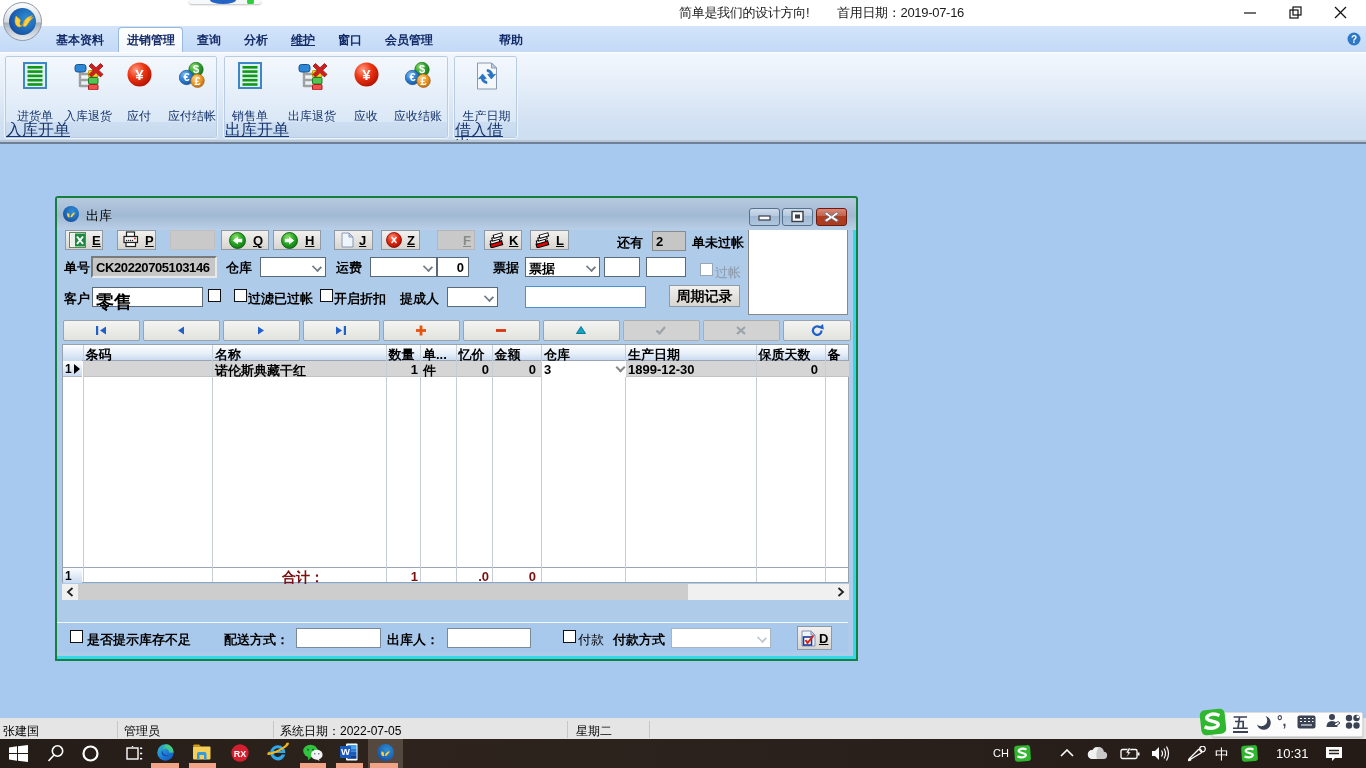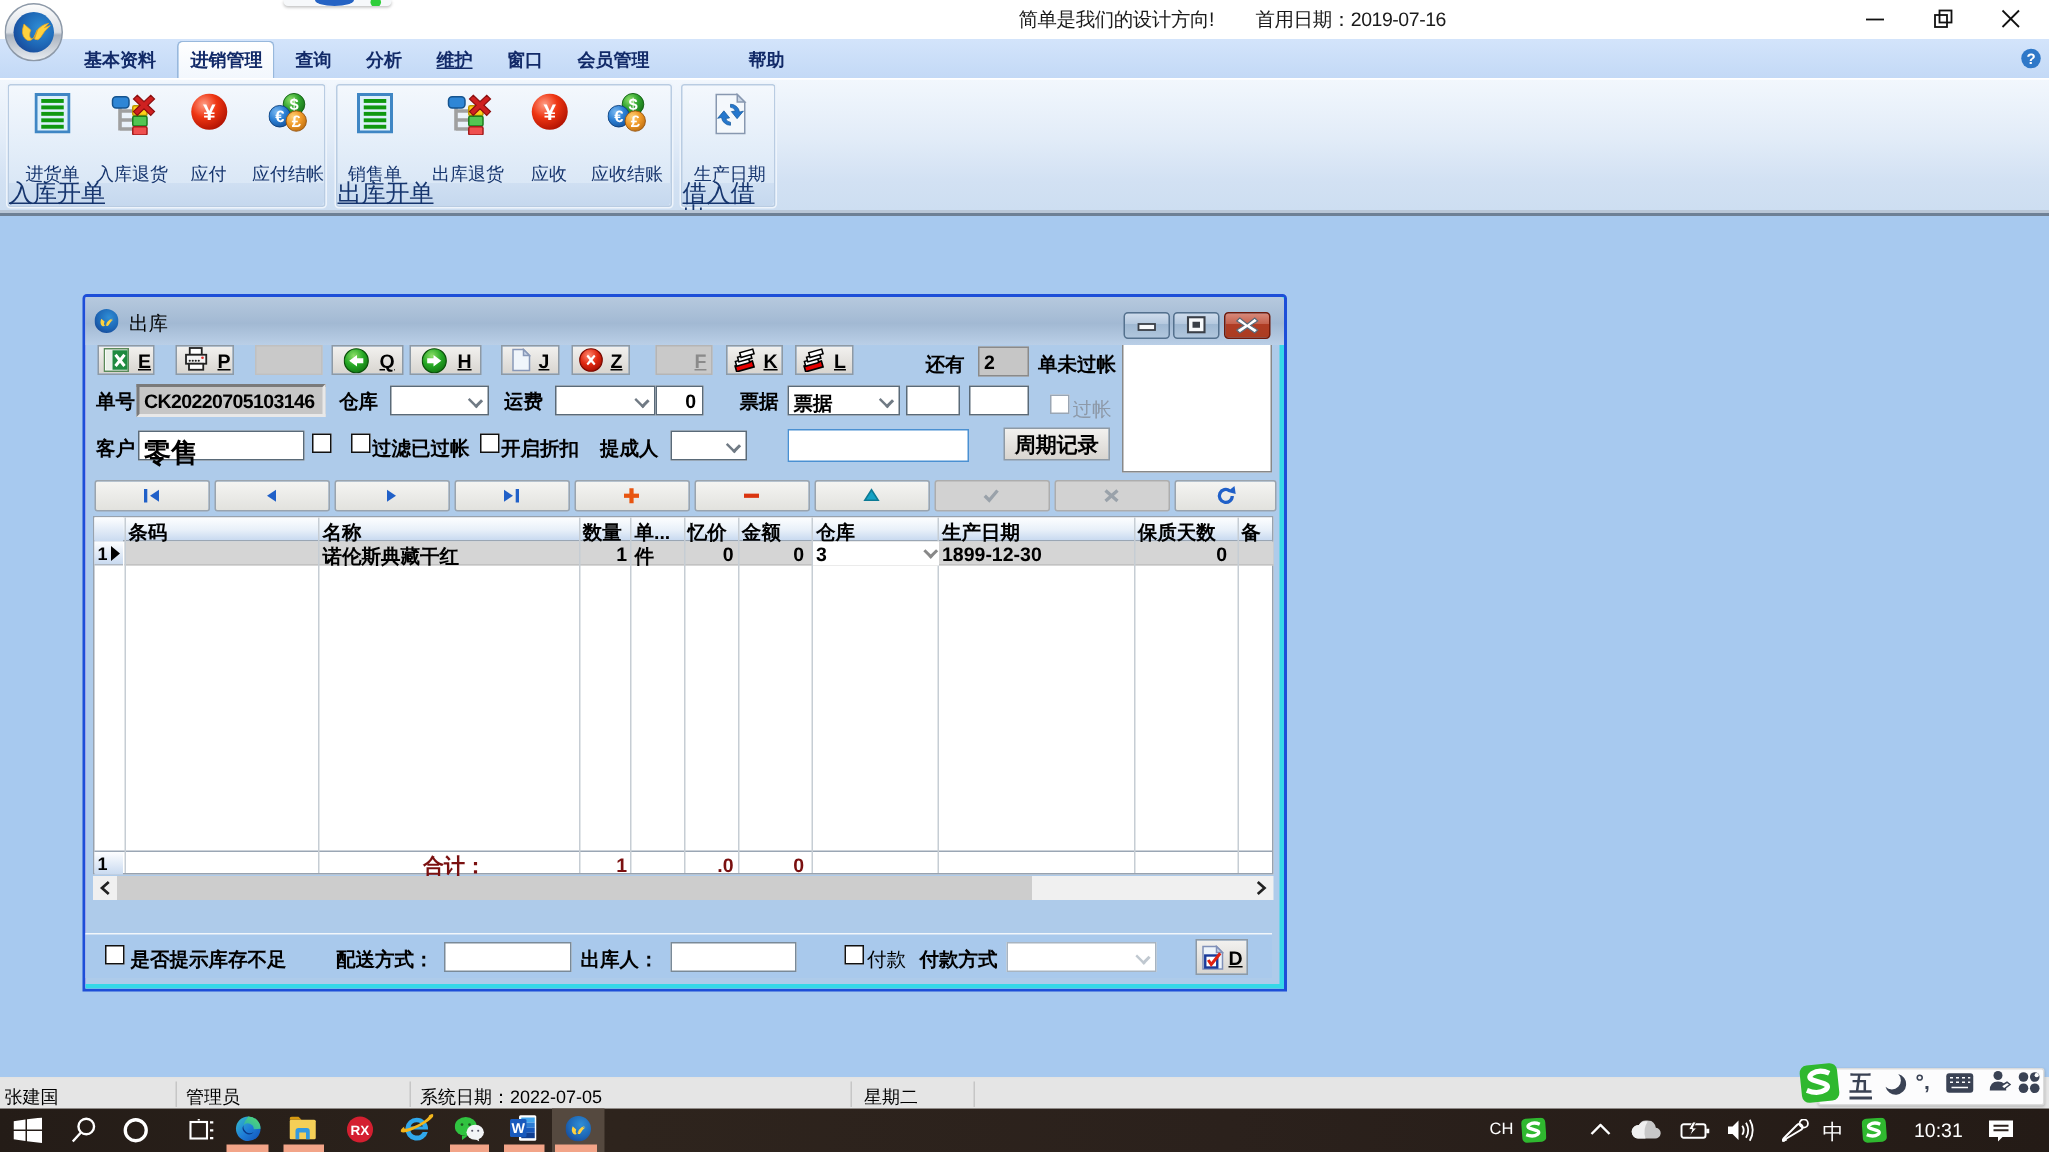"出库" #win { background: #f0abfc -> #bef264; border: 2px solid #1d4ed8 -> 2px solid #15803d }
